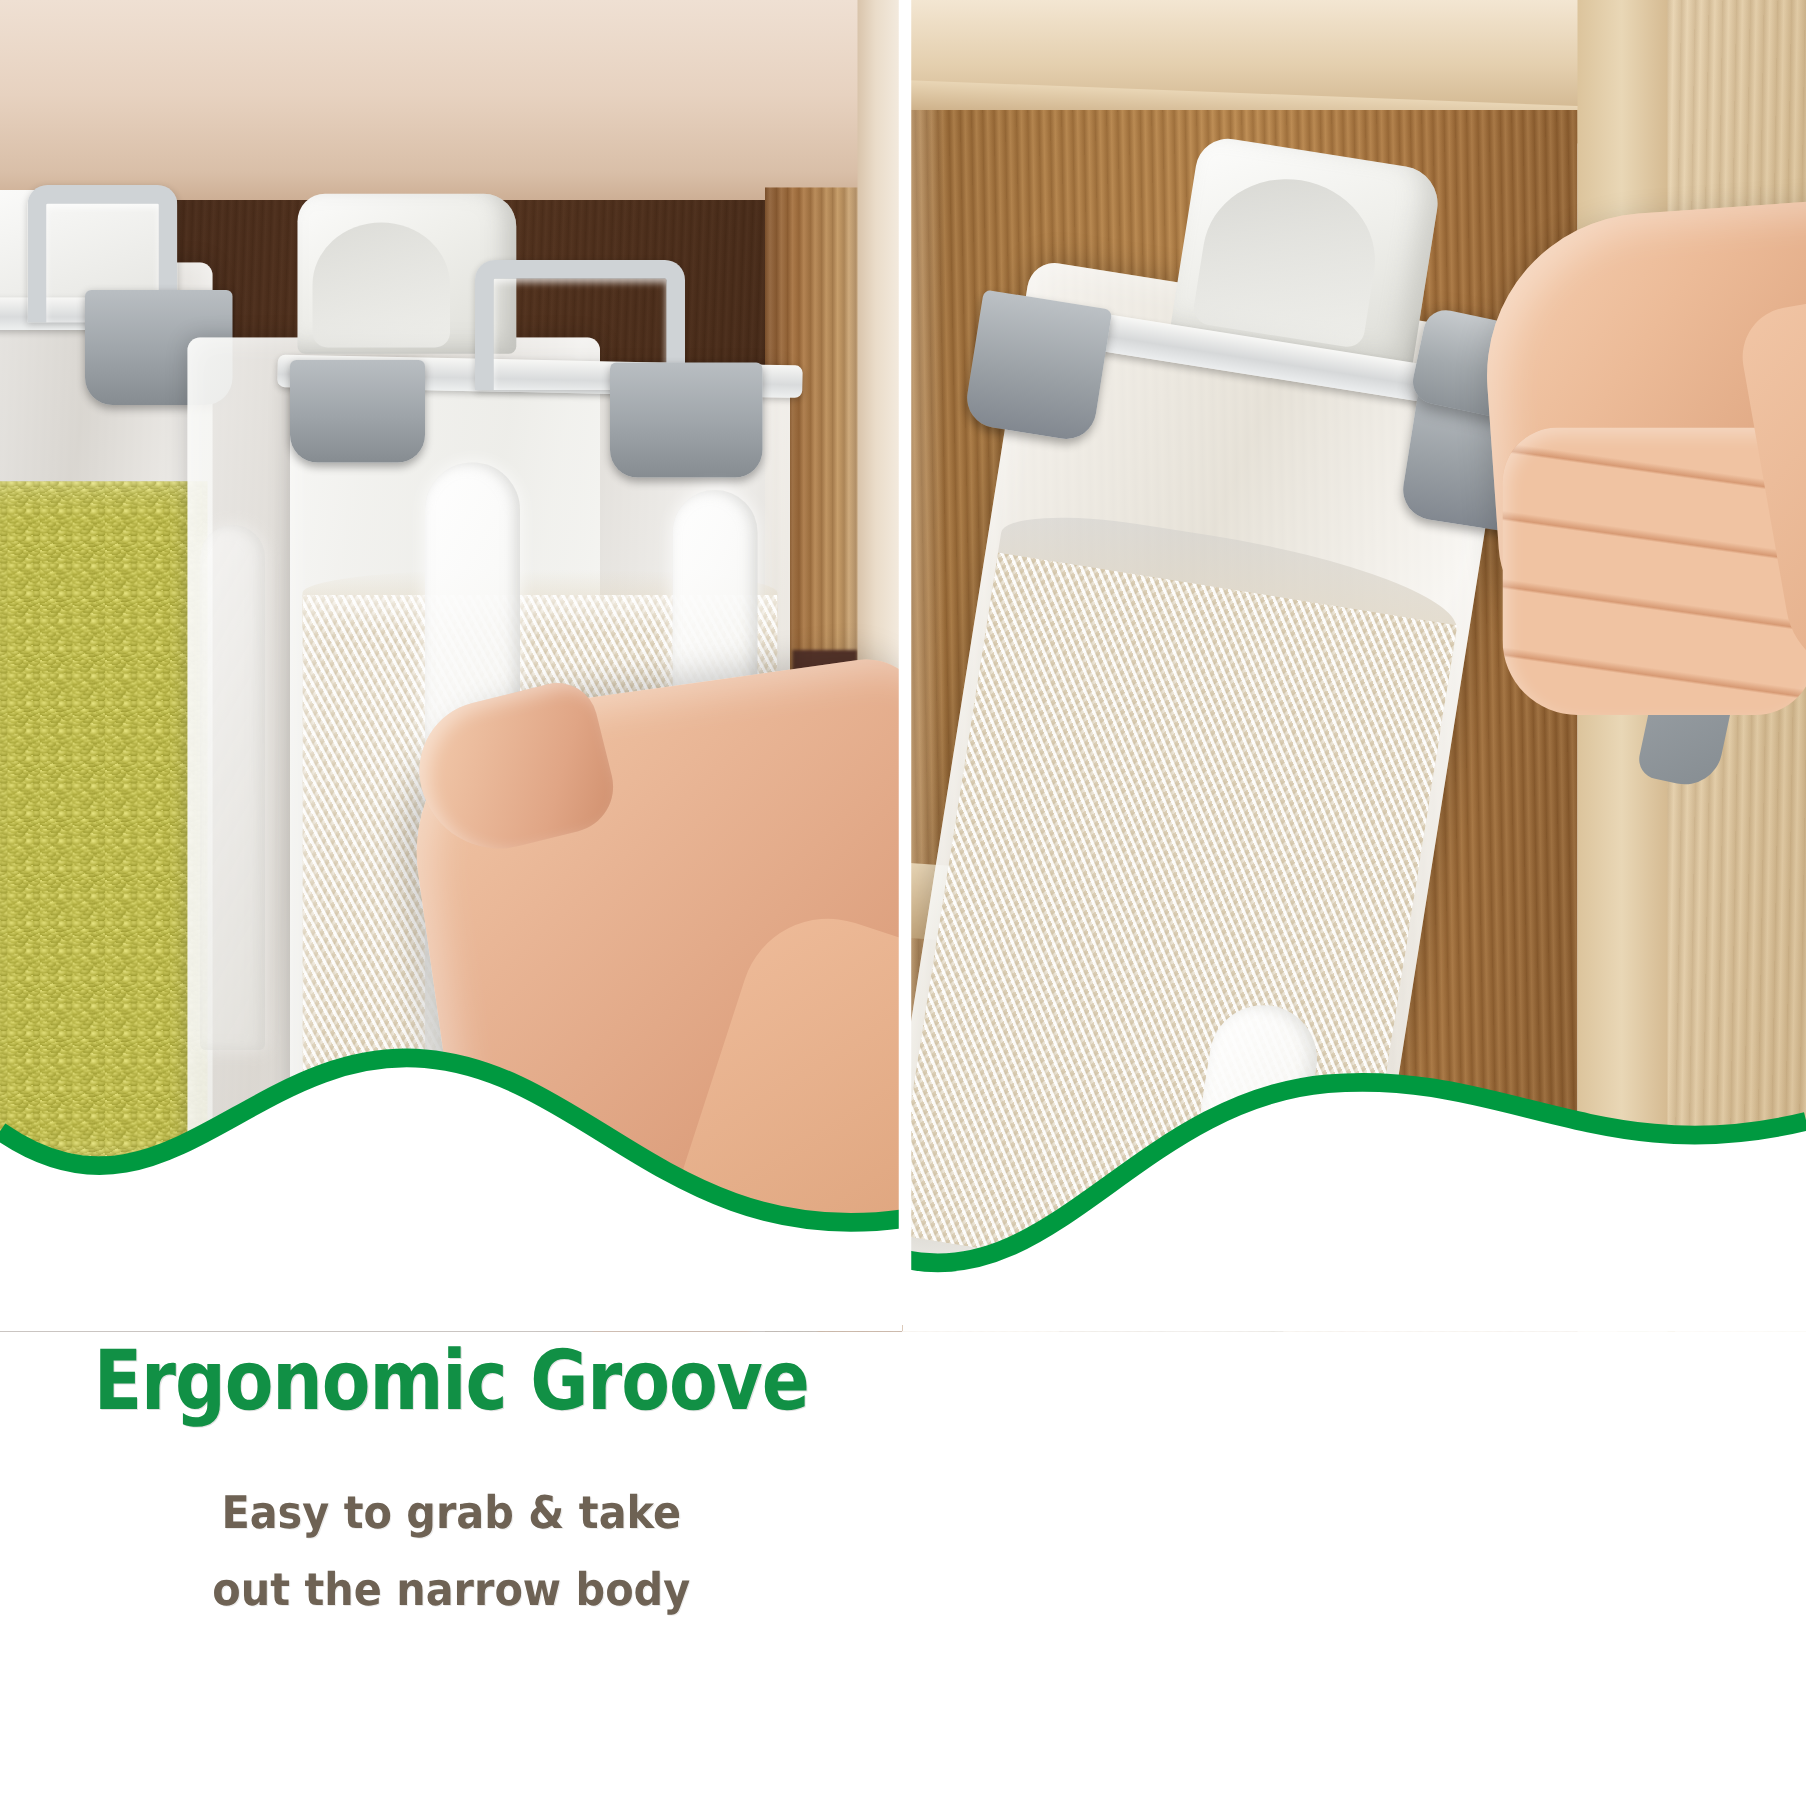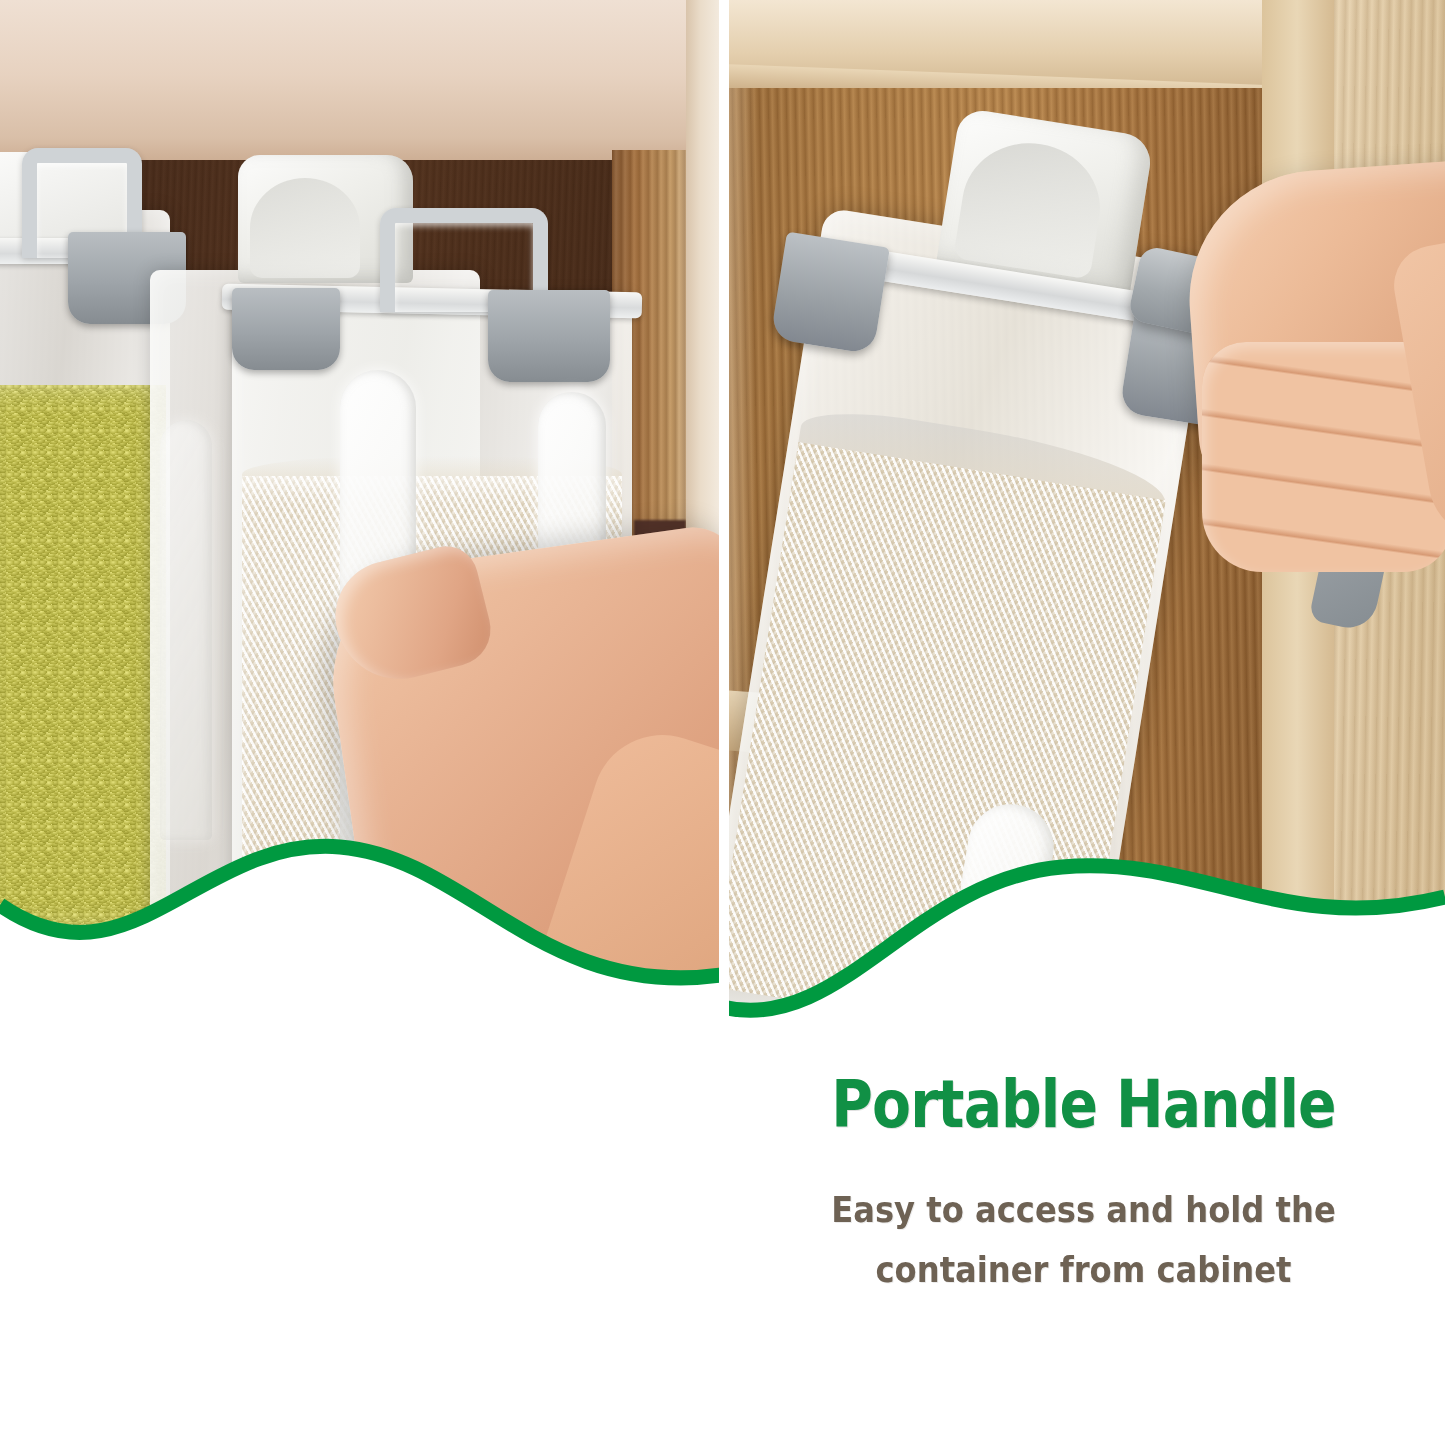"Ergonomic Groove" div.caption { html: none -> <div> <div>Ergonomic Groove</div> <div> <div>Easy to grab &amp; take</div> <div>out the narrow body</div> </div> </div> }
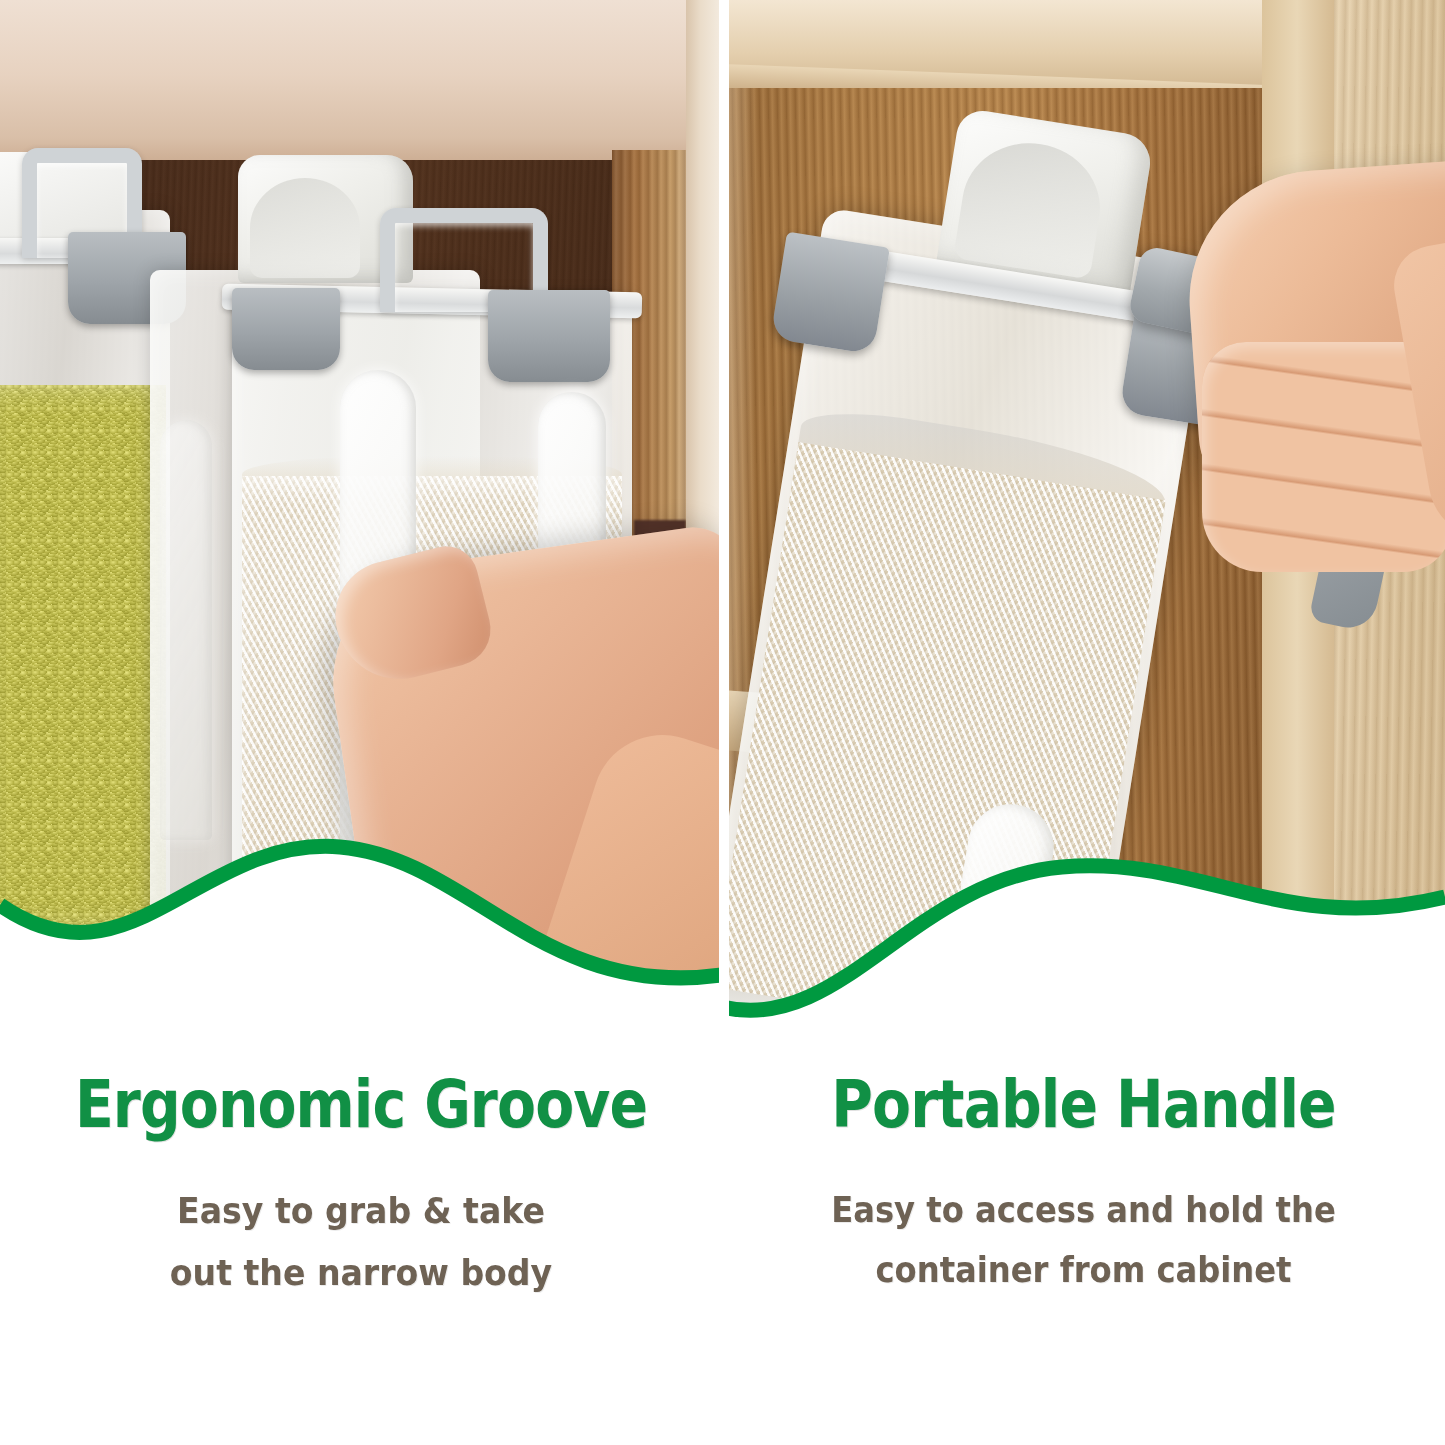"Portable Handle" div.caption { html: <div> <div>Portable Handle</div> <div> <div>Easy to access and hold the</div> <div>container from cabinet</div> </div> </div> -> none }
